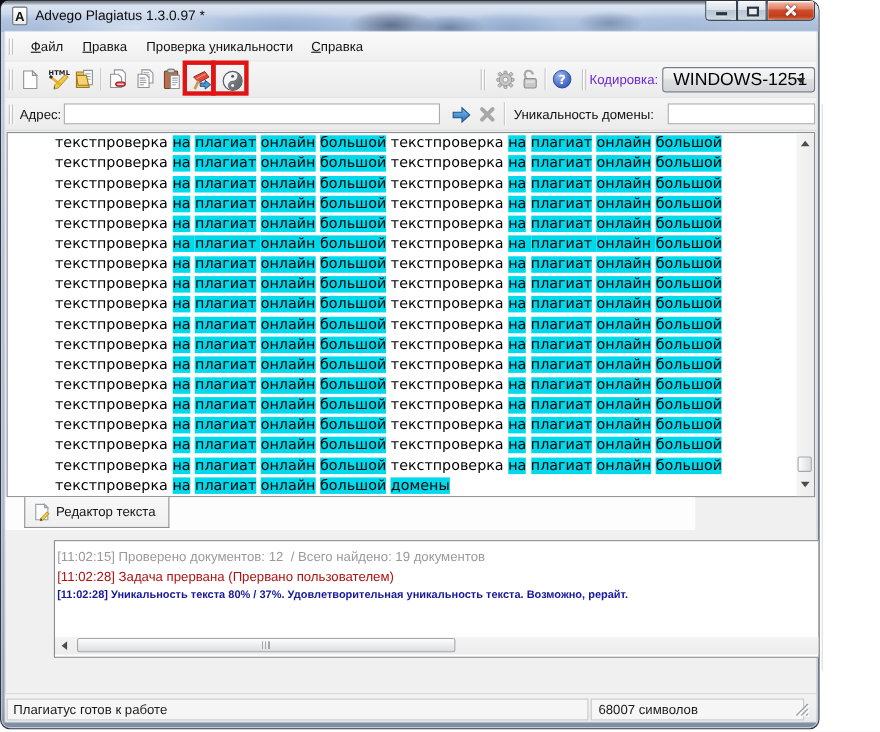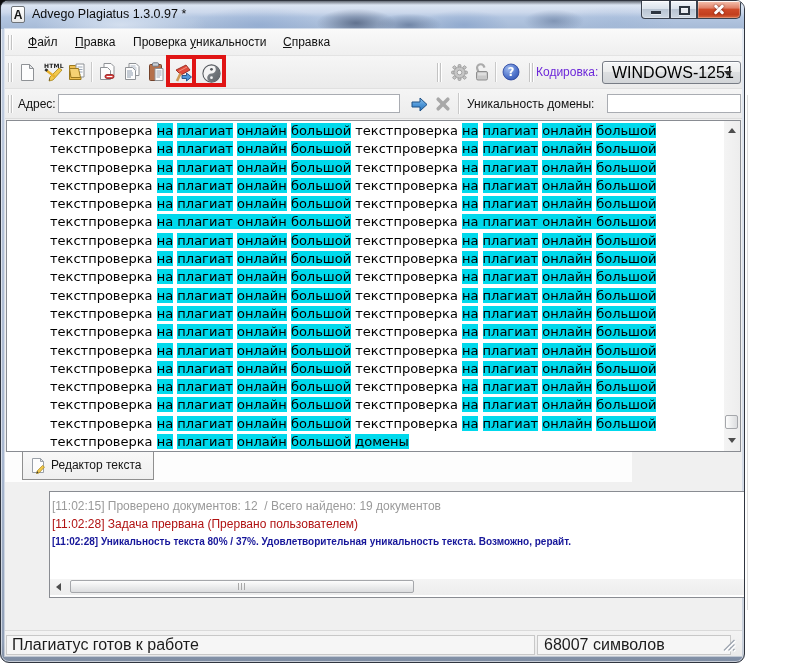"Плагиатус готов к работе" .status-cell { font-size: 16px -> 12px }
